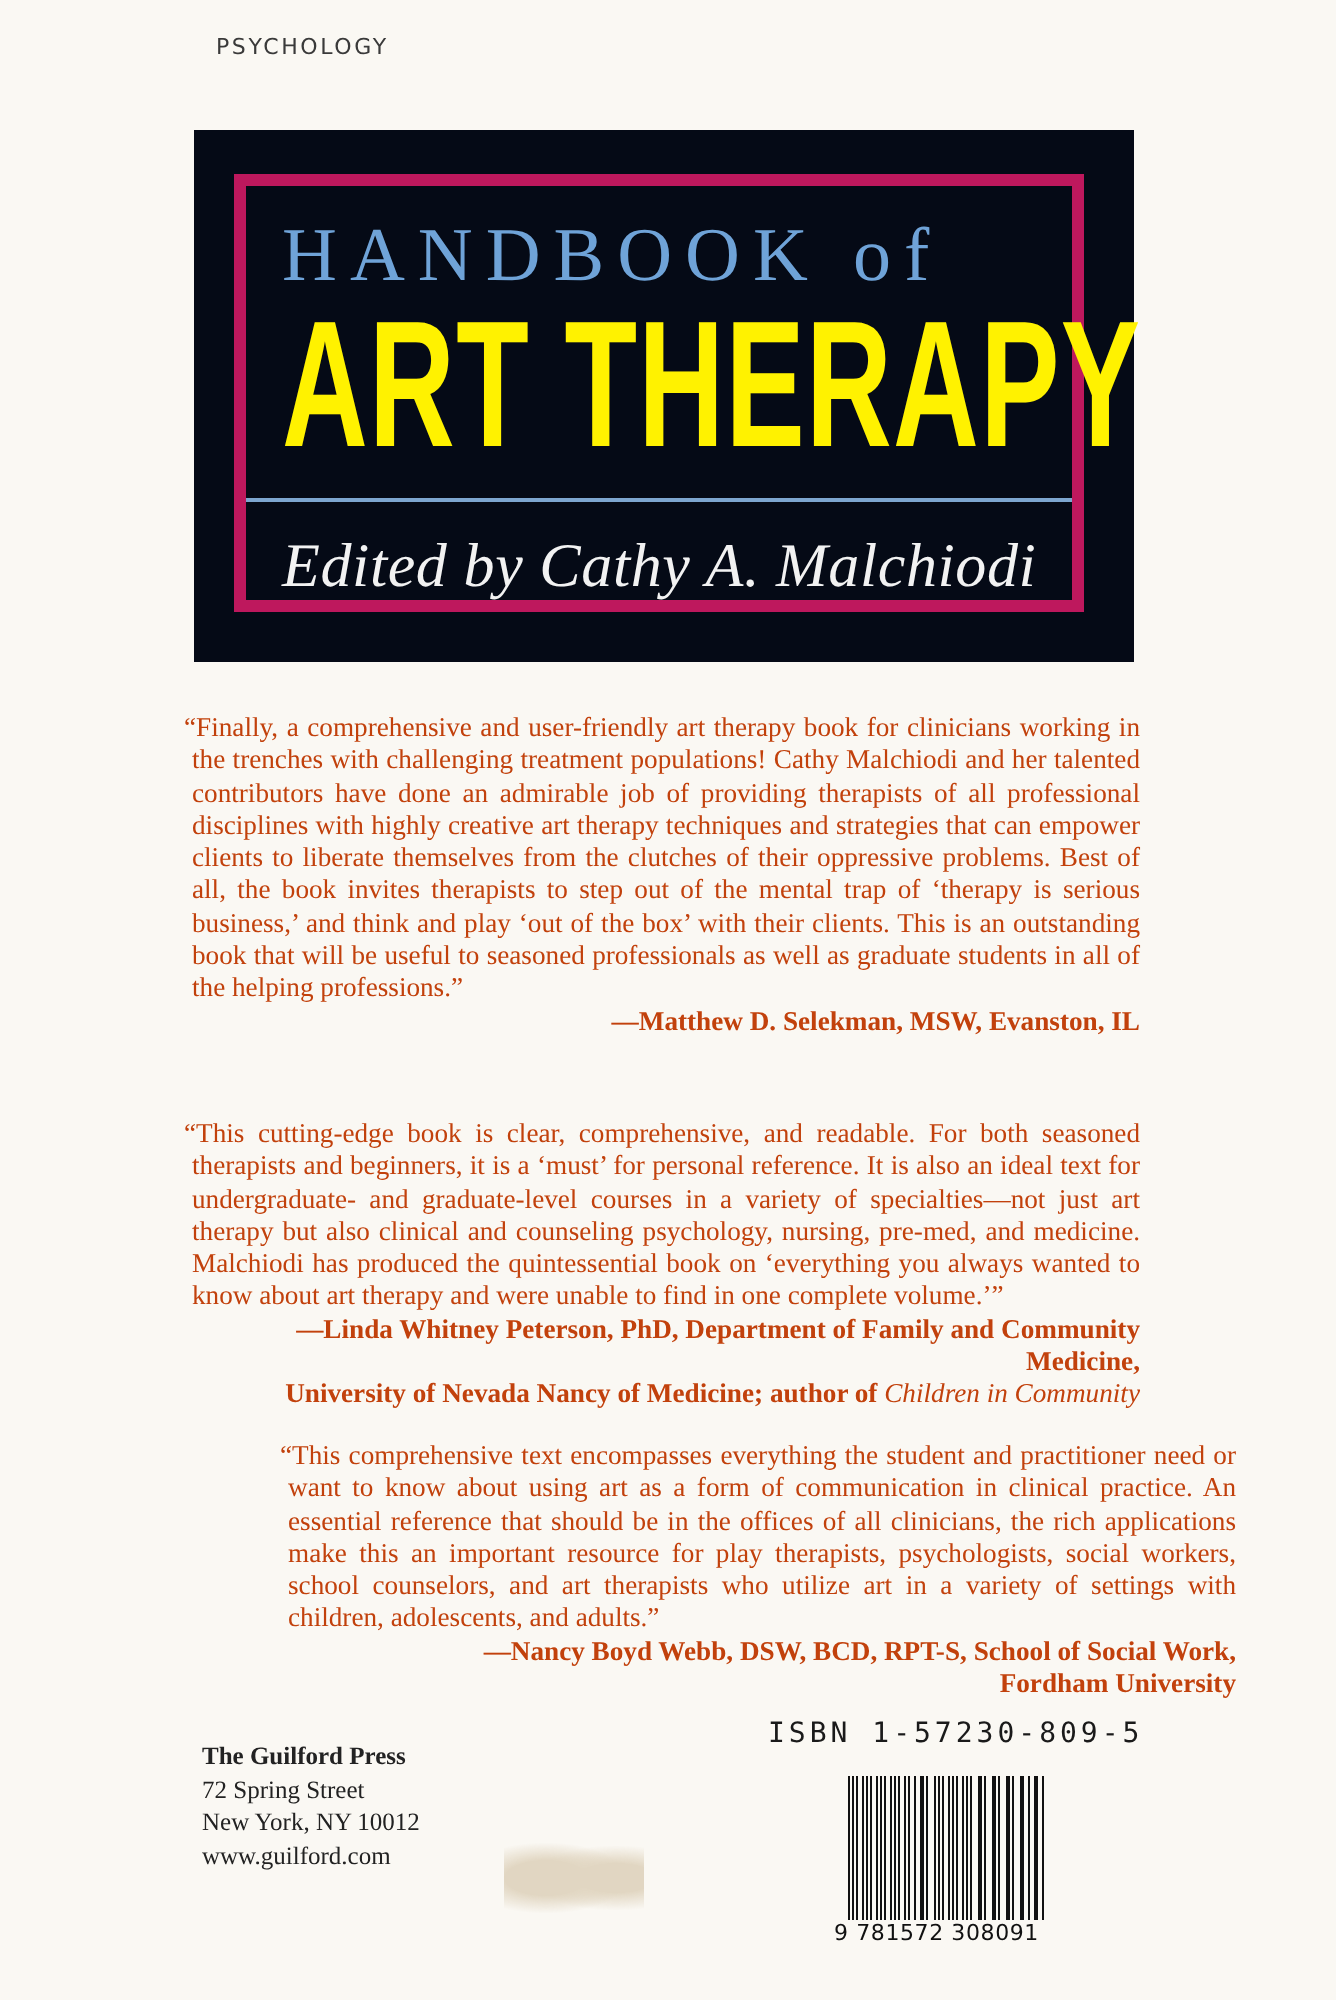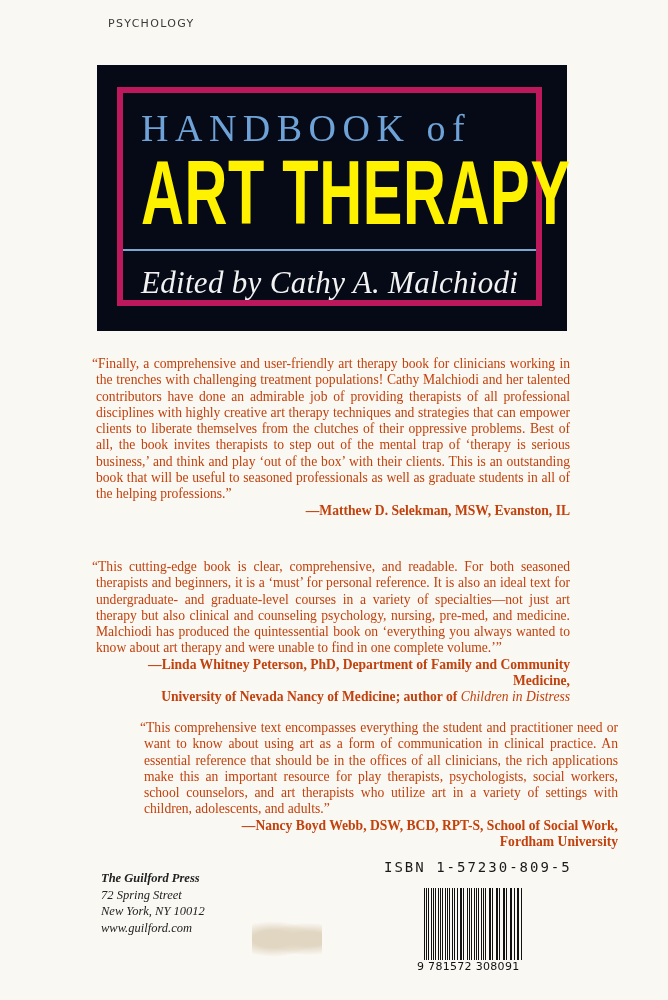"Children in Distress" i { text: Distress -> Community }
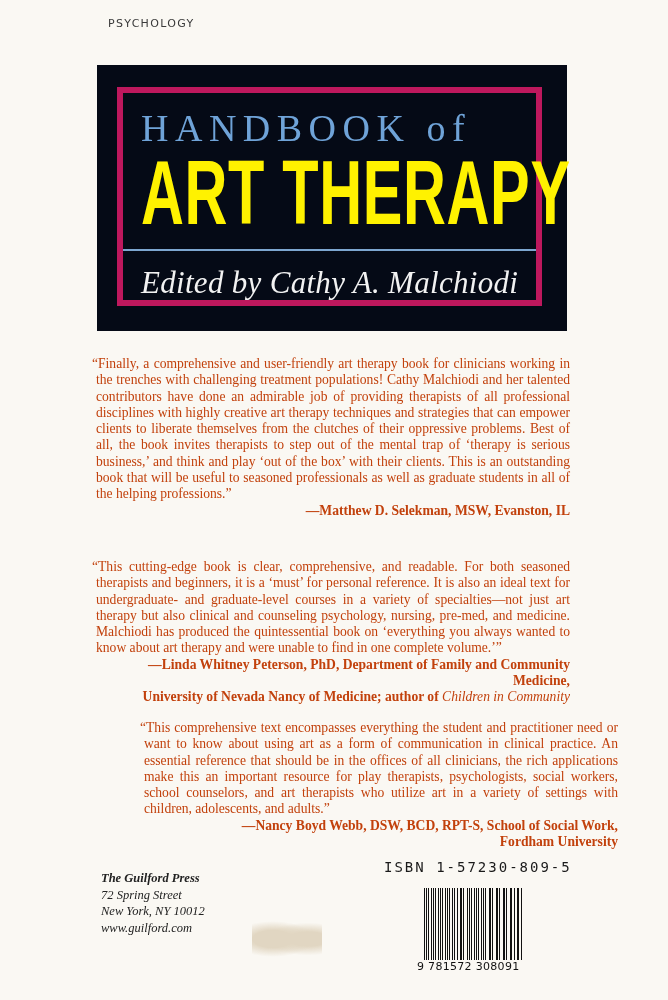"The Guilford Press" .publisher { font-style: italic -> none }
